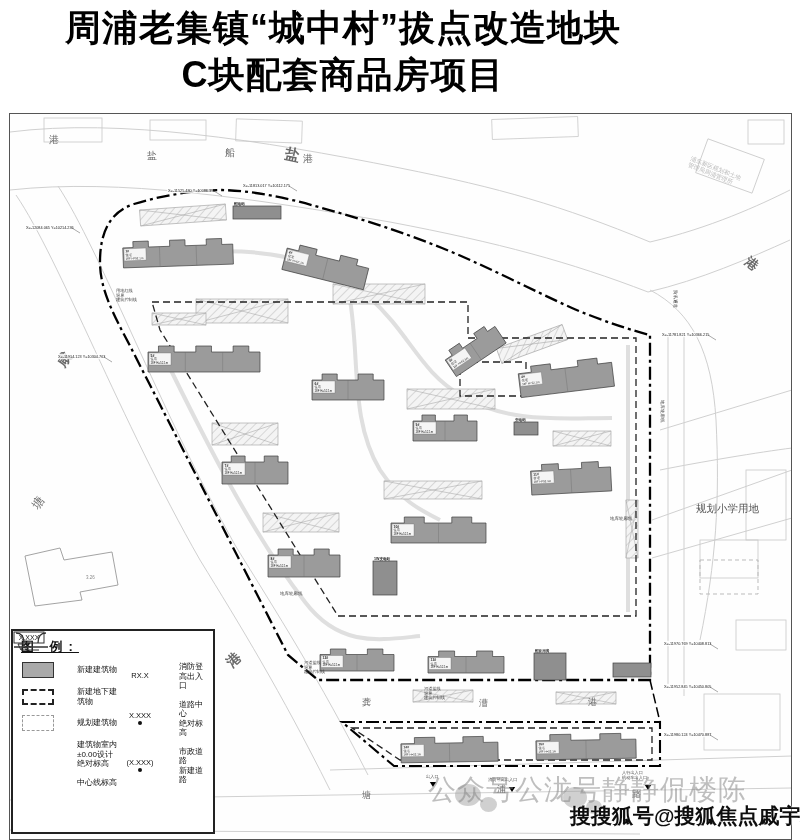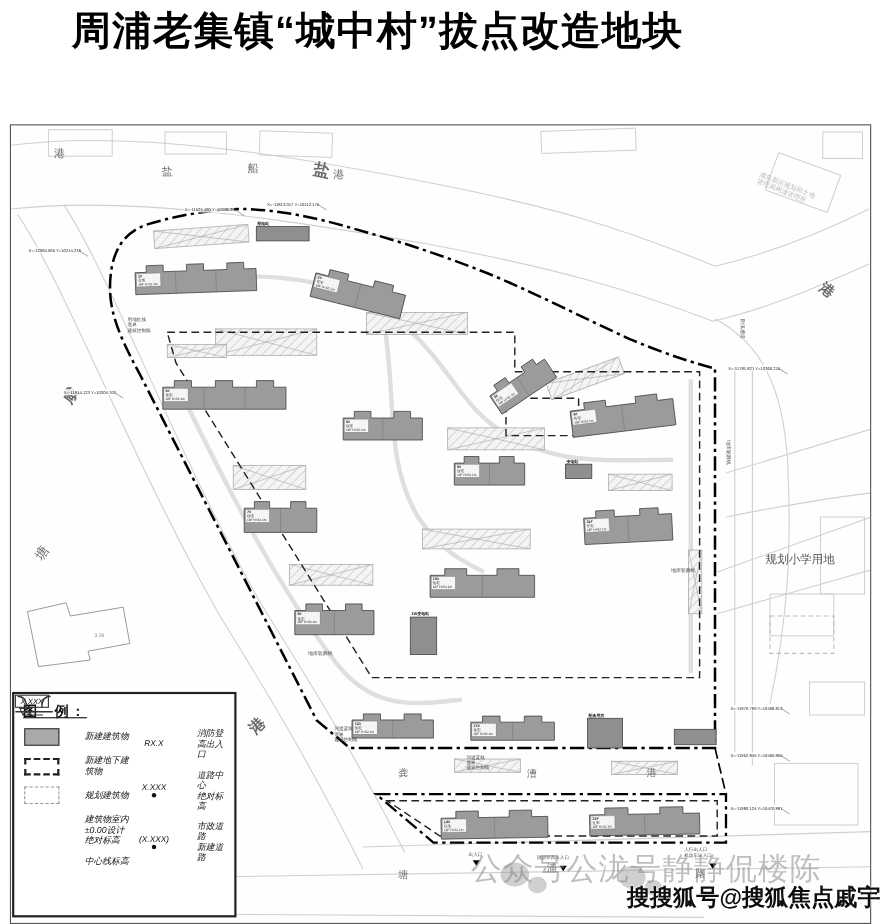"C块配套商品房项目" div { html: none -> <div>C块配套商品房项目</div> }
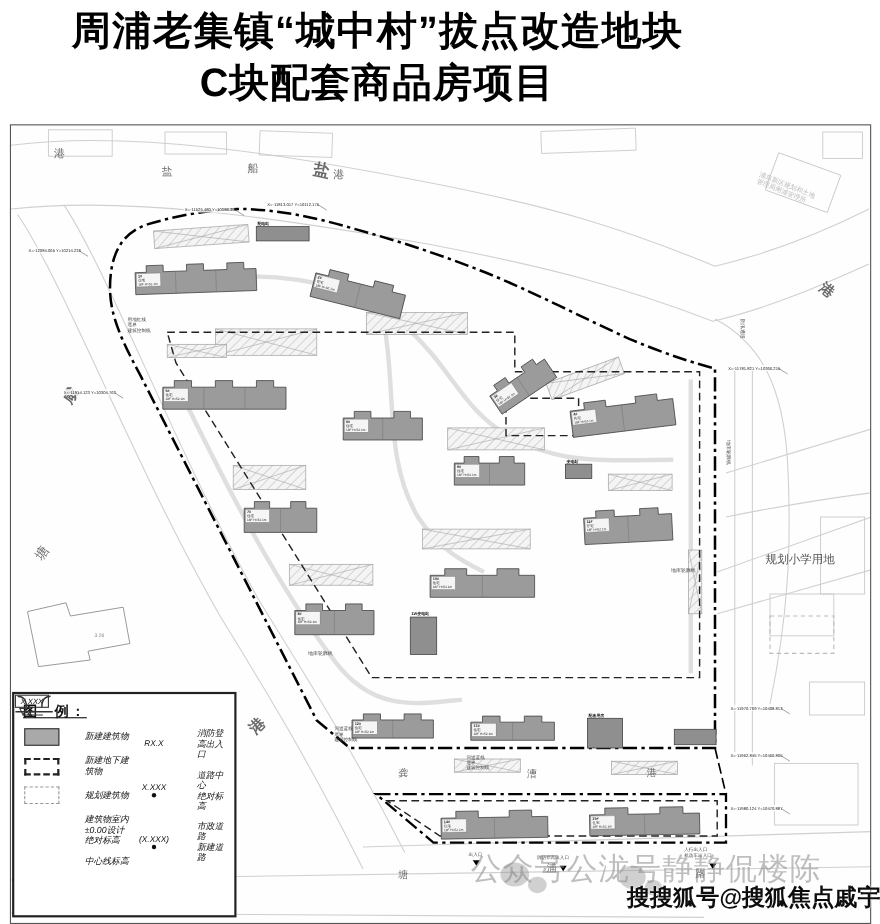"新建建筑物" .lg-cols { font-style: italic -> none }
